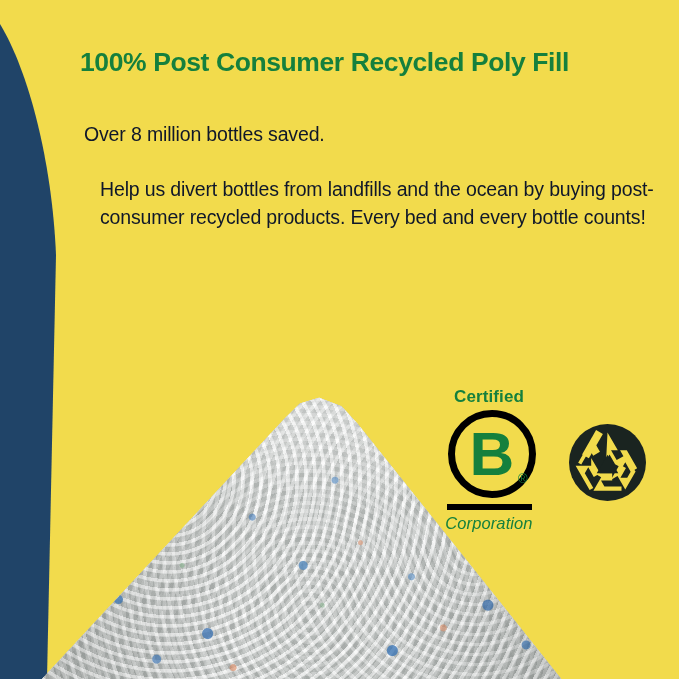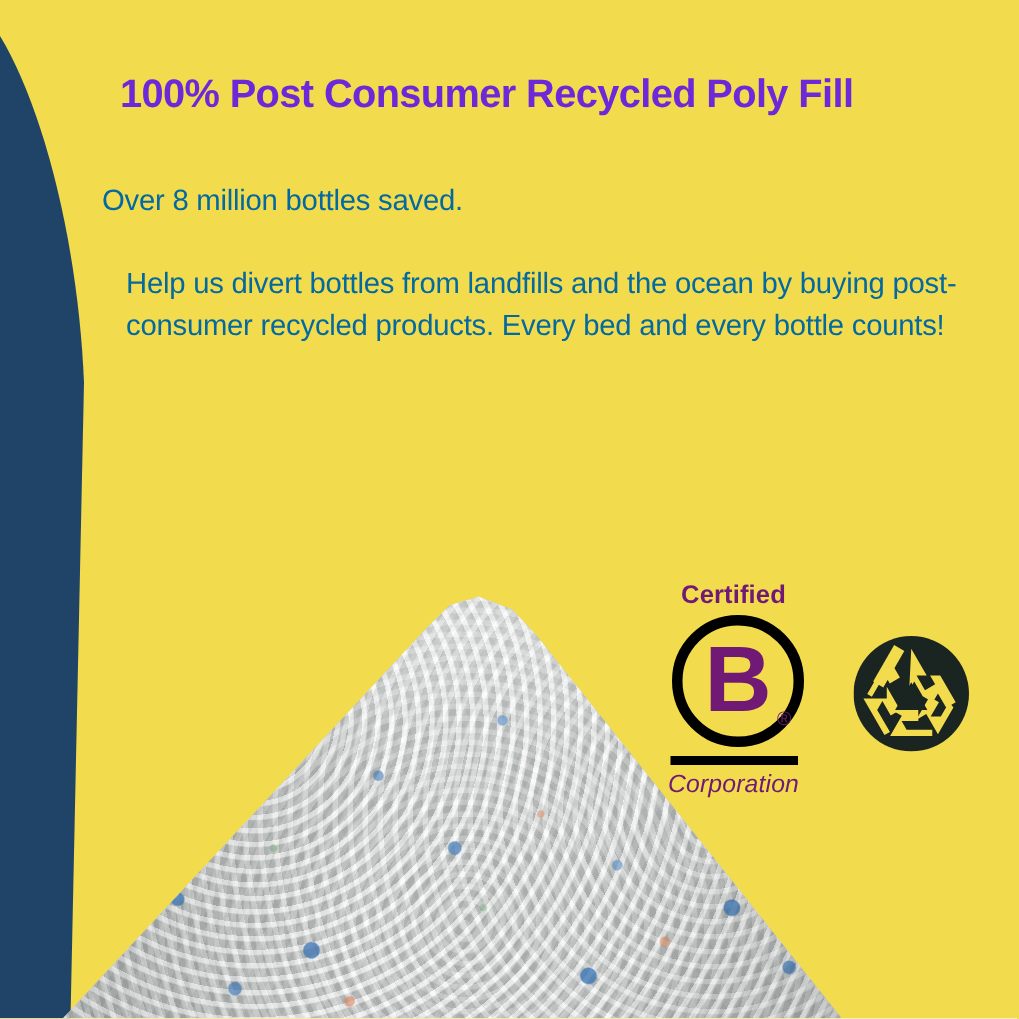"100% Post Consumer Recycled Poly" #headline { color: #6d28d9 -> #15803d }
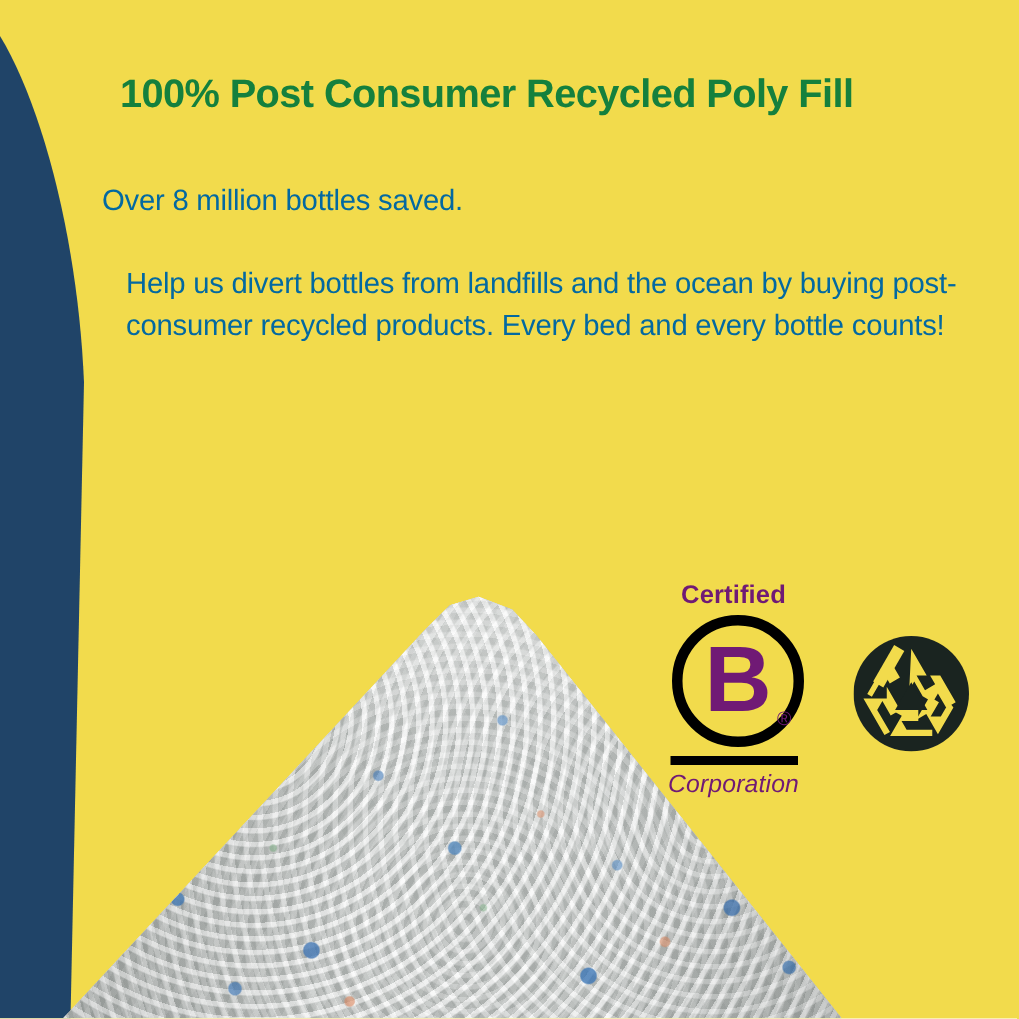"Over 8 million bottles saved." .para { color: #0369a1 -> #0f172a; left: 68px -> 84px }
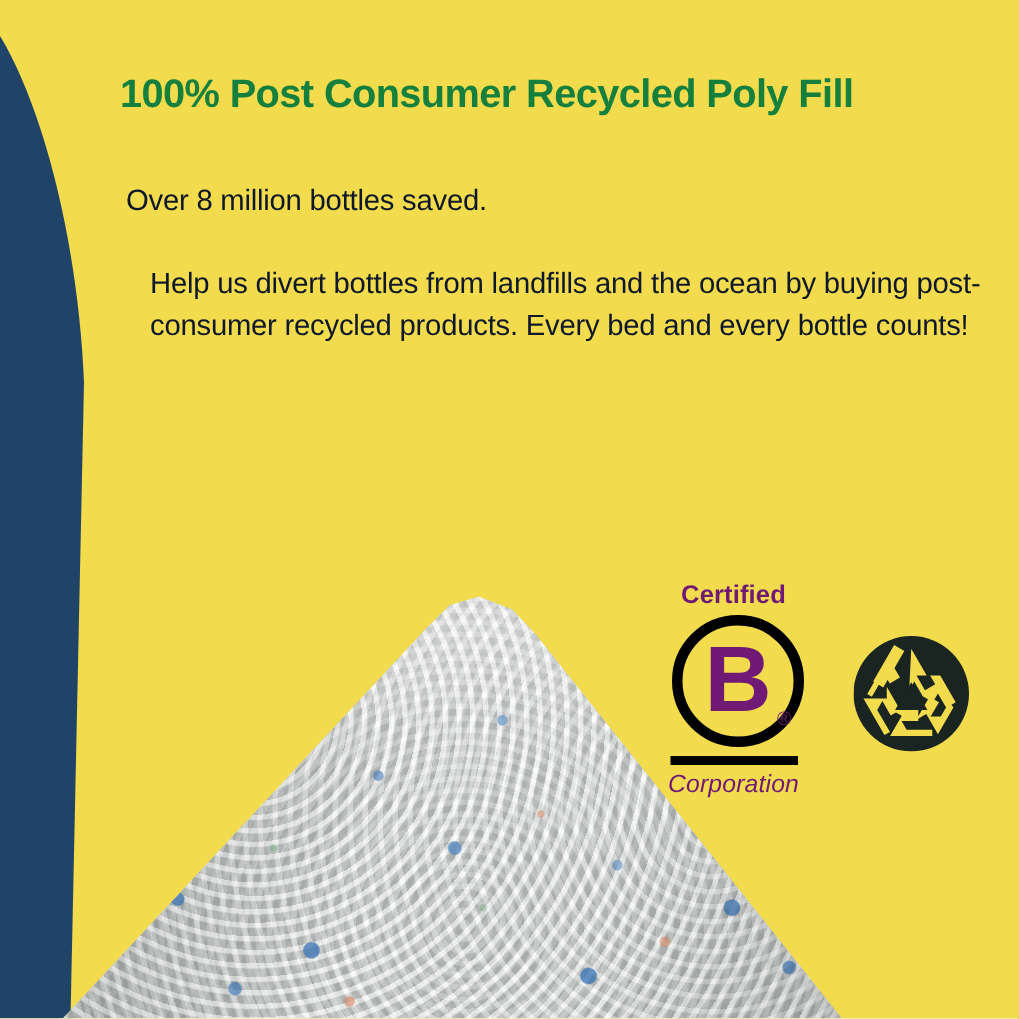"Certified" #bcorp { color: #701a75 -> #15803d }
